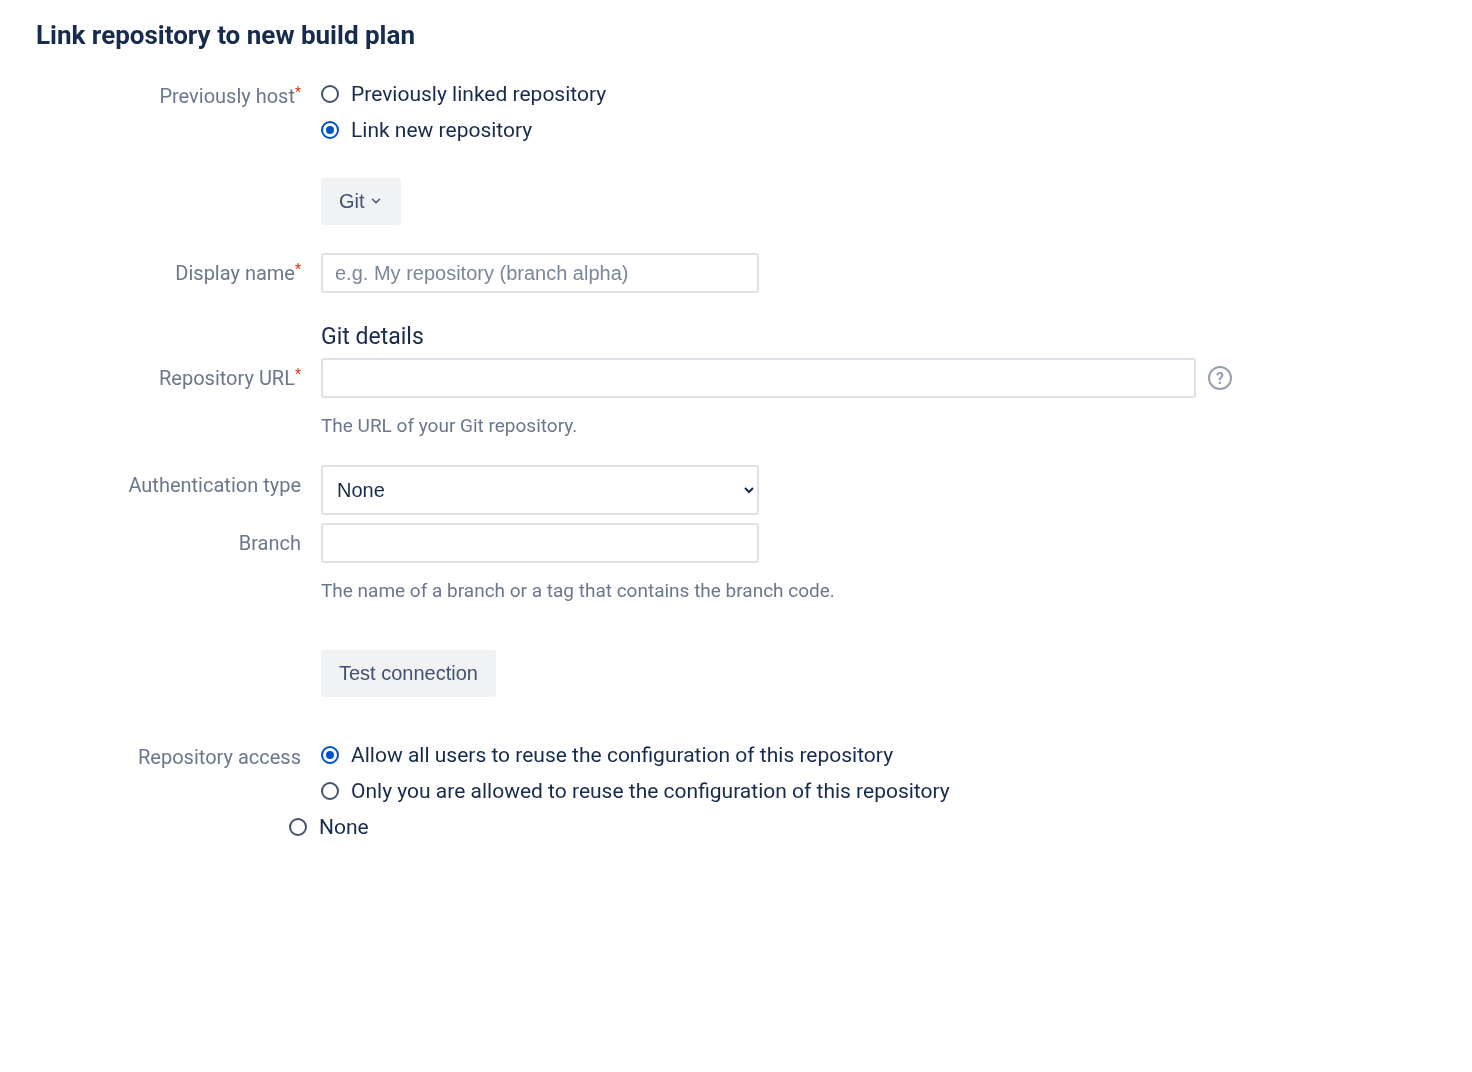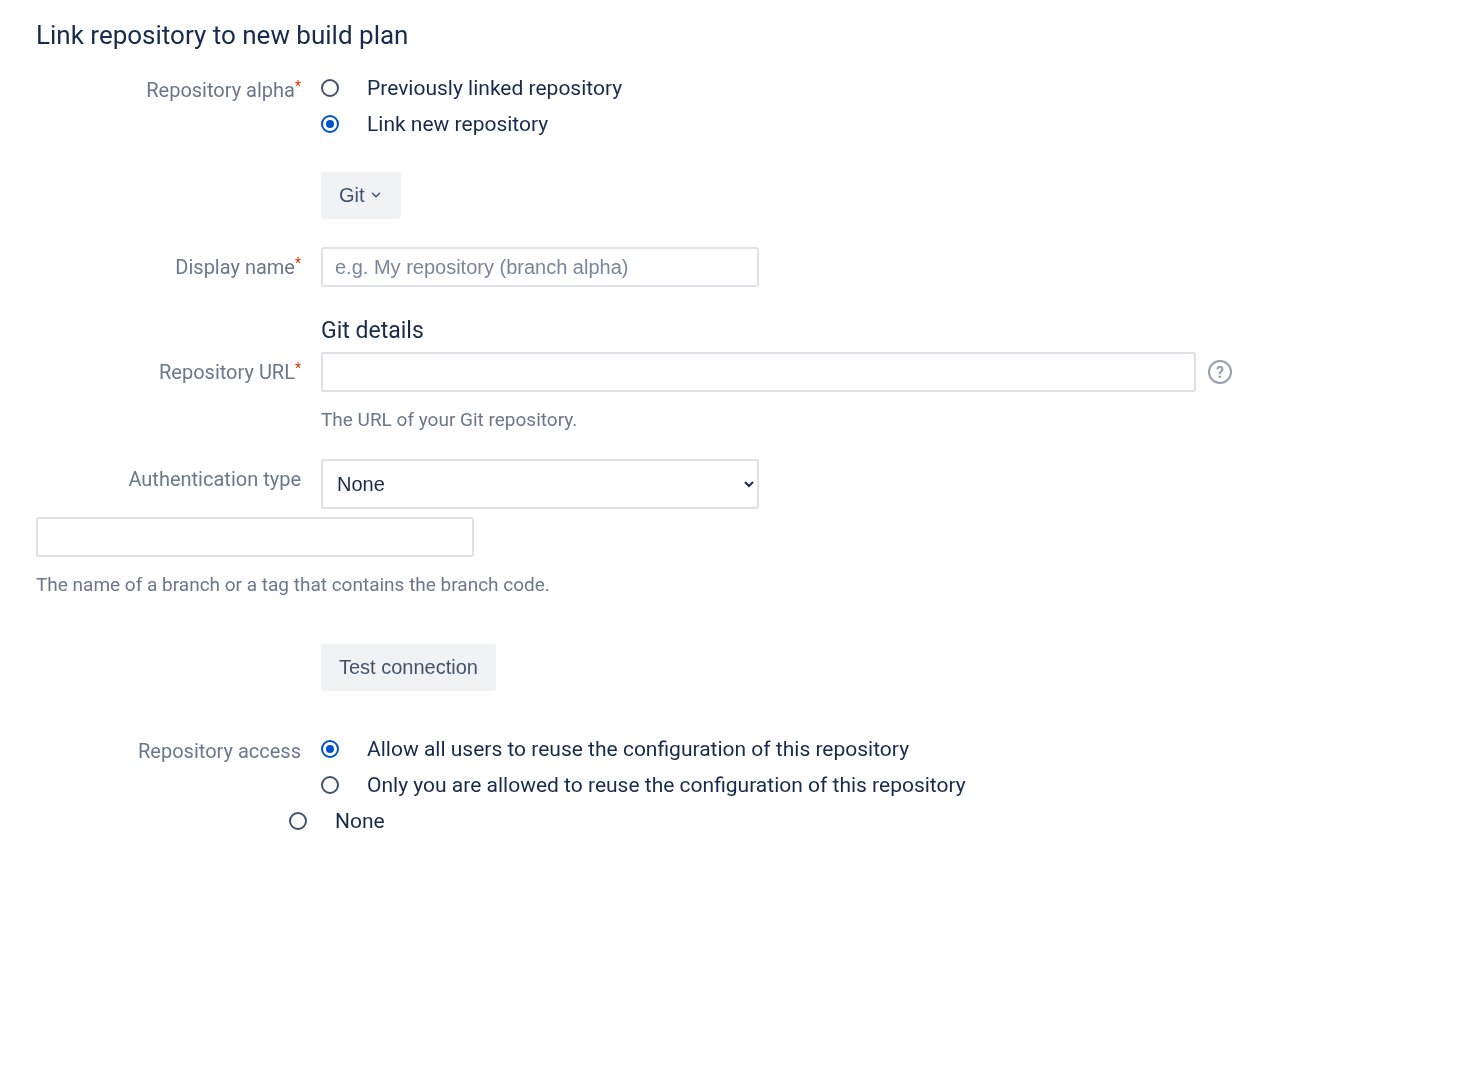"Link repository to new build" h2.page-title { font-weight: 400 -> 700; margin: 0 0 20px 0 -> 0 0 26px 0 }
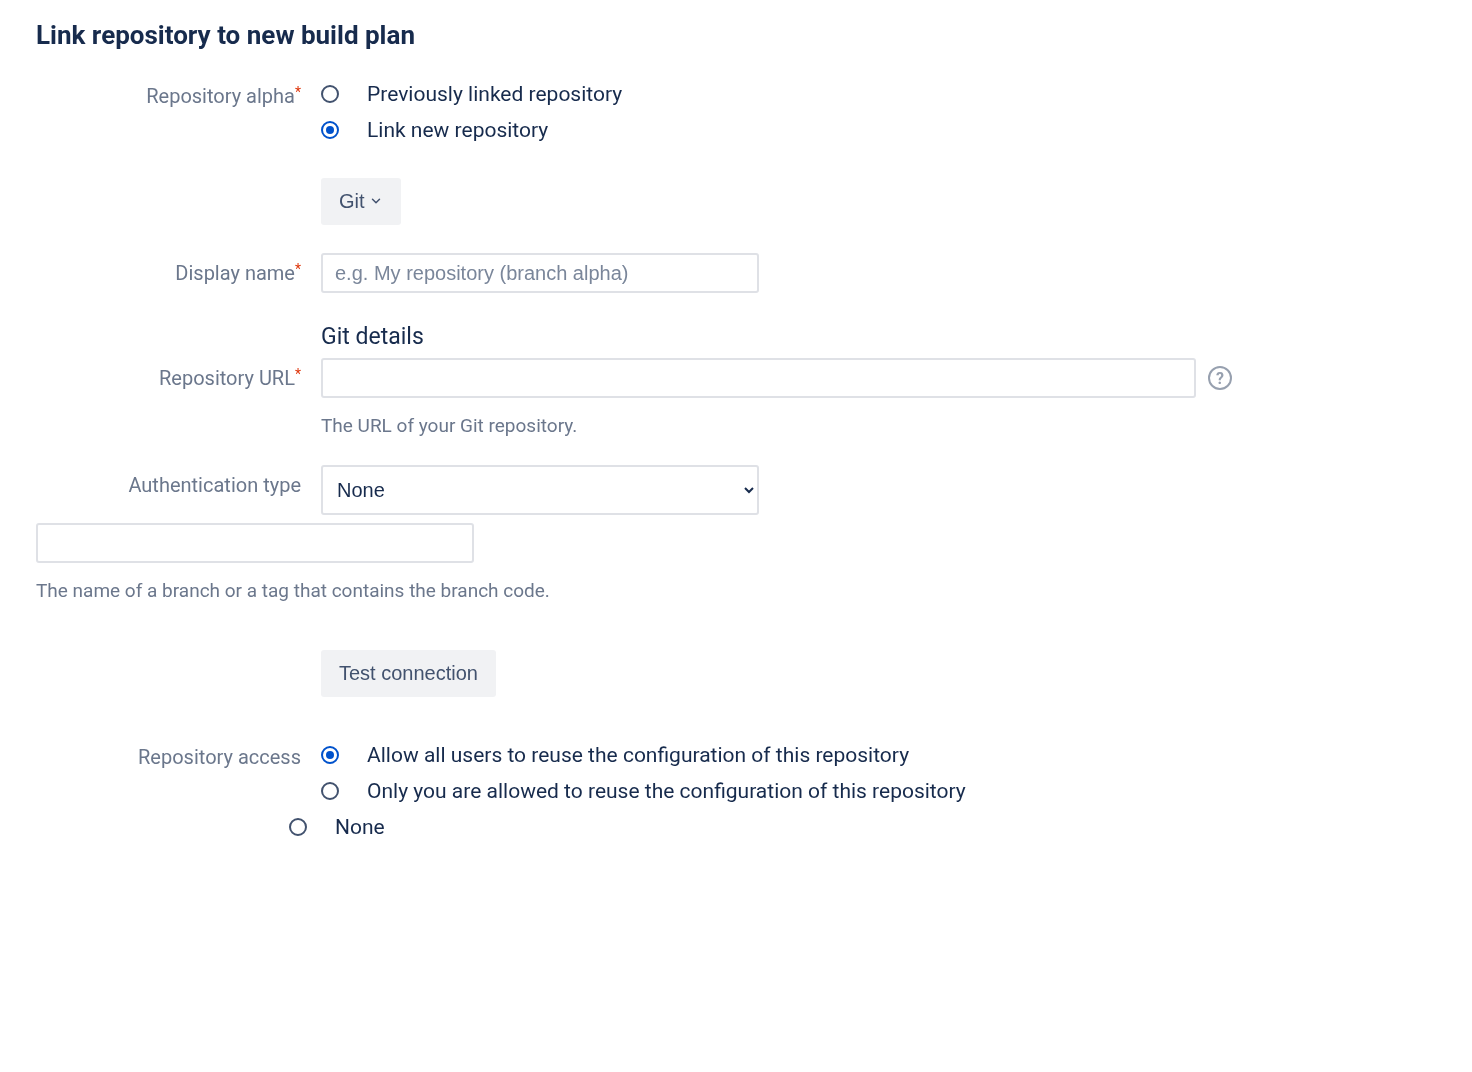"Repository alpha" span { text: Repository alpha -> Previously host }
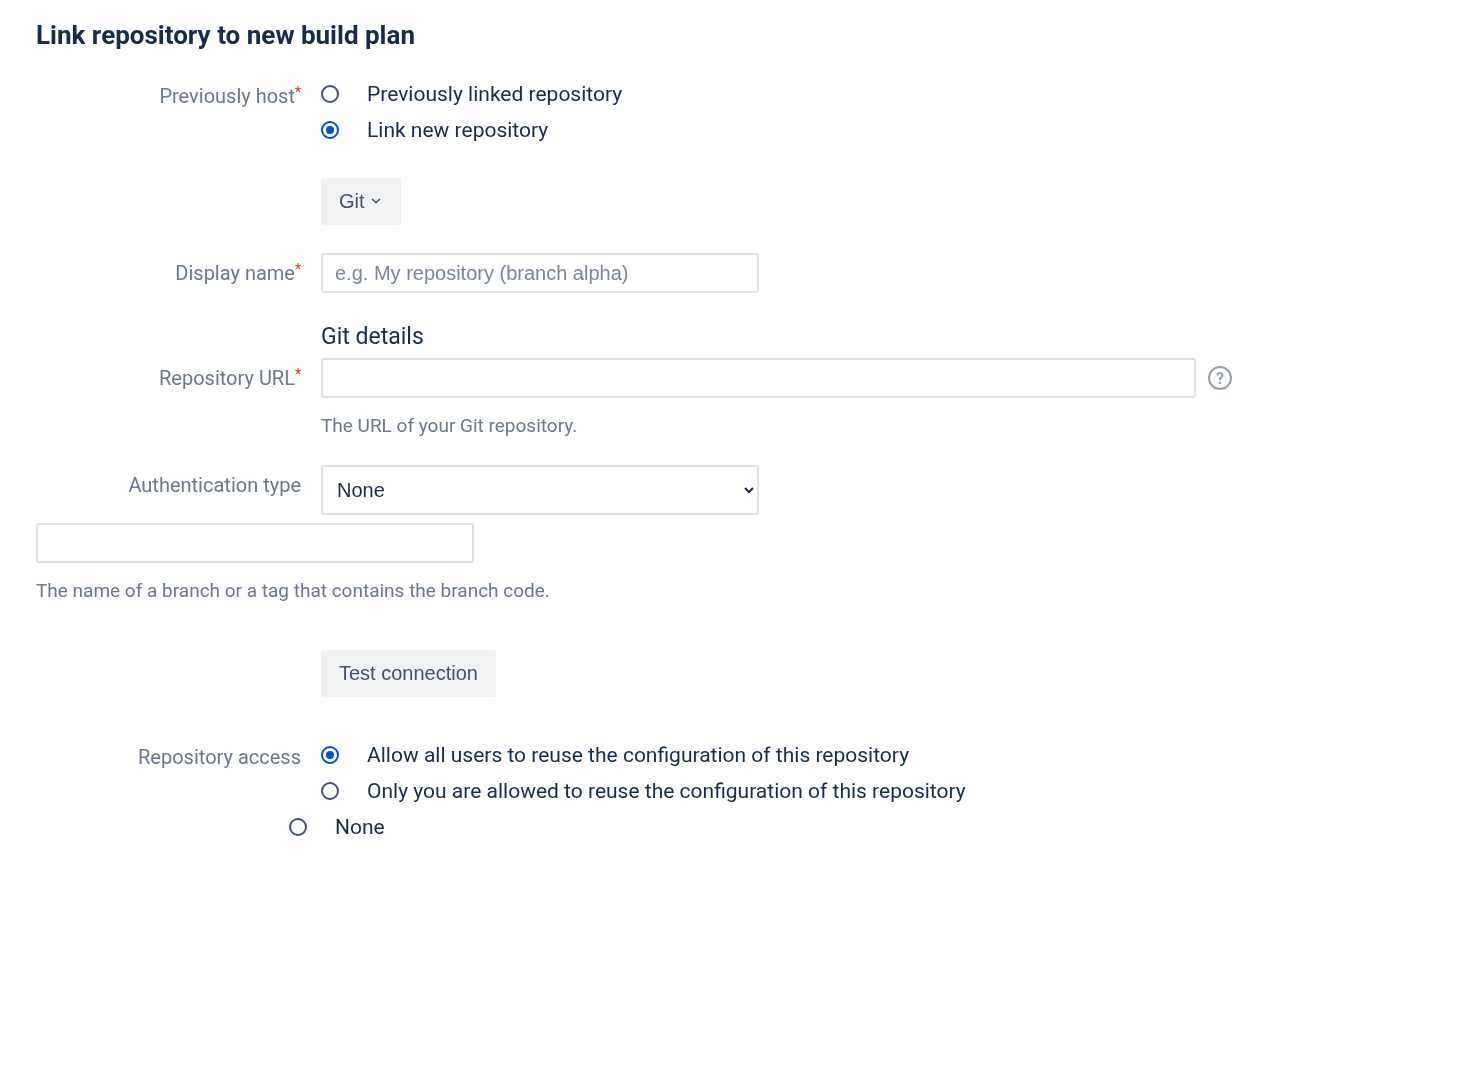"Previously linked repository" .radio-line { gap: 28px -> 12px }
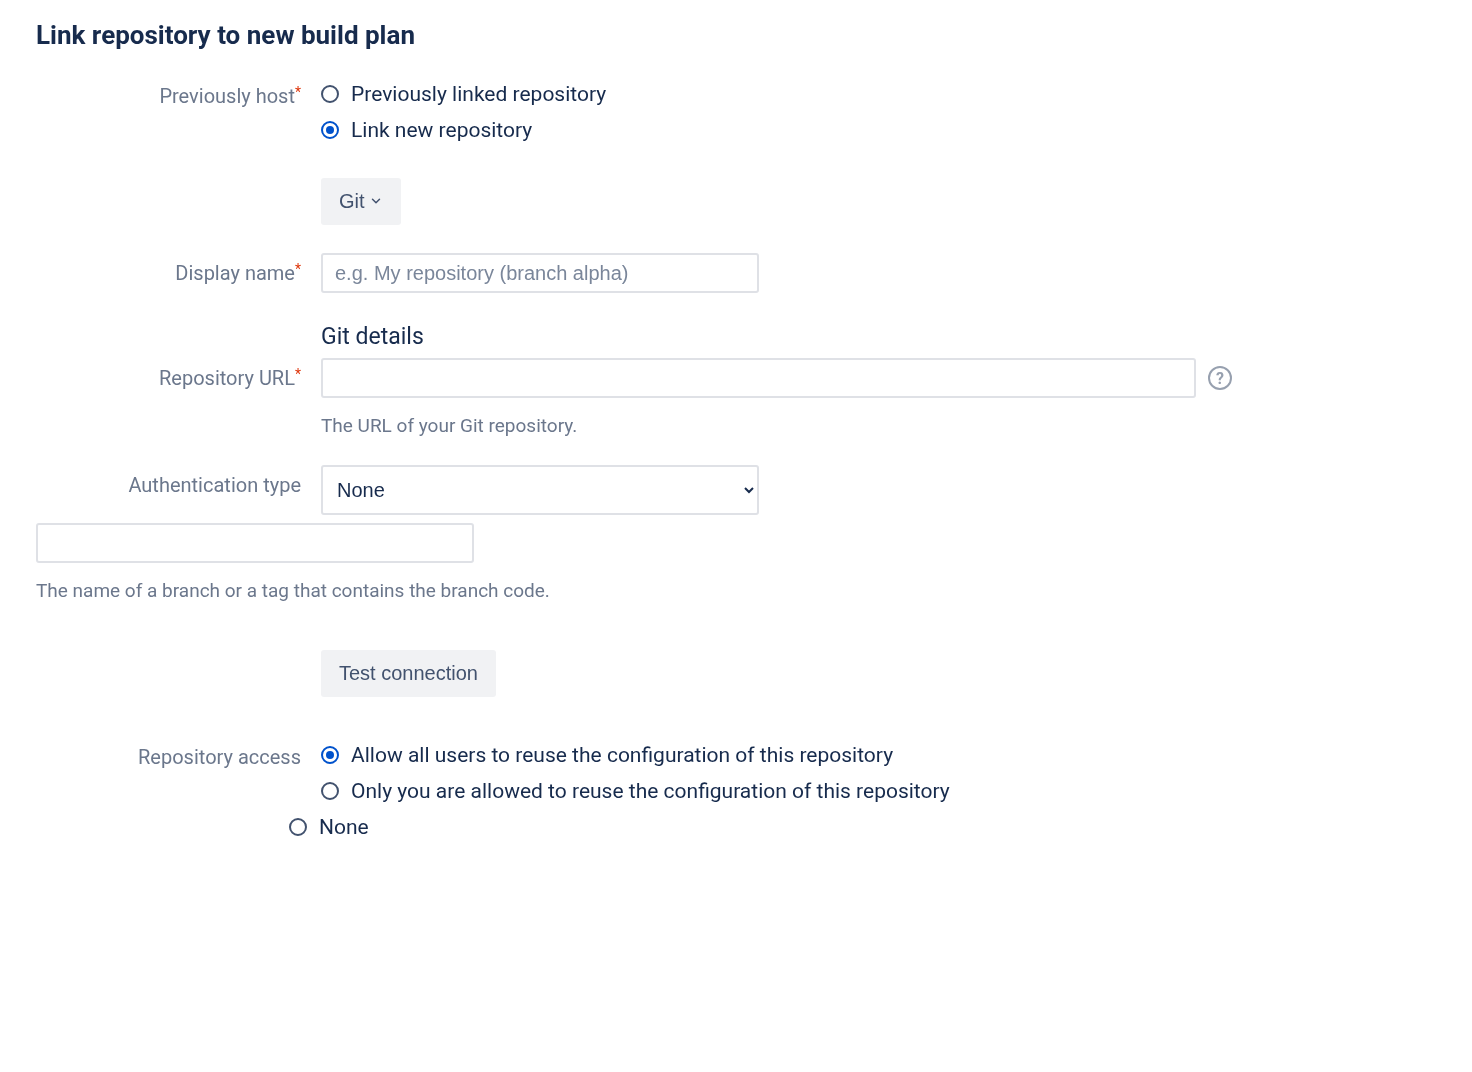"Branch" div.form-label { html: none -> <div> <span>Branch</span> </div> }
